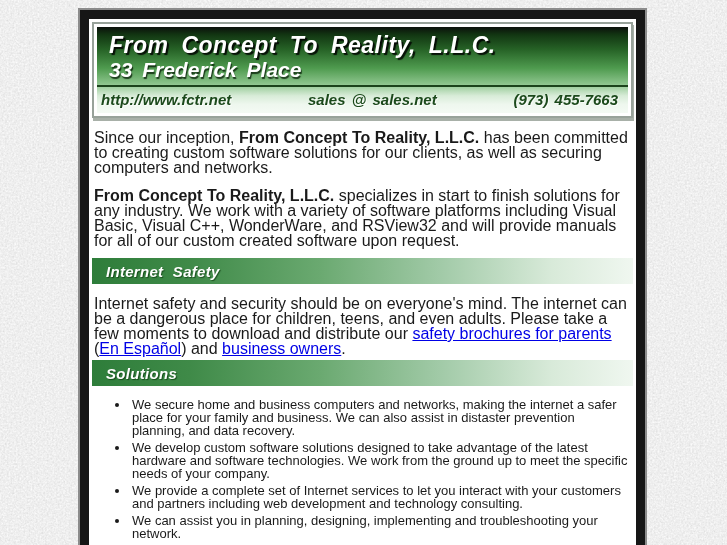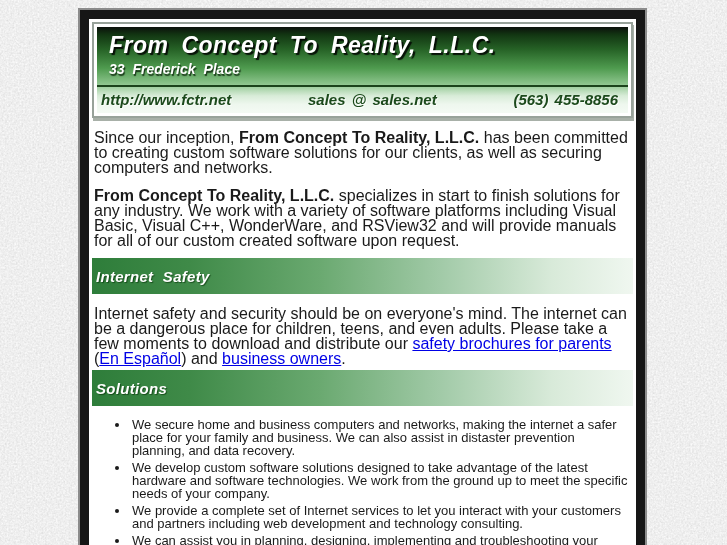"33 Frederick Place" .addr { font-size: 14px -> 21px }
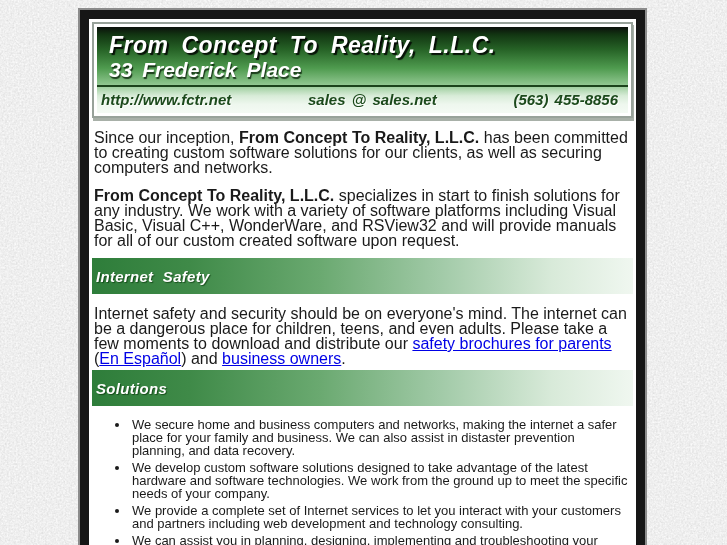"(563) 455-8856" span { text: 563) 455-8856 -> 973) 455-7663 }
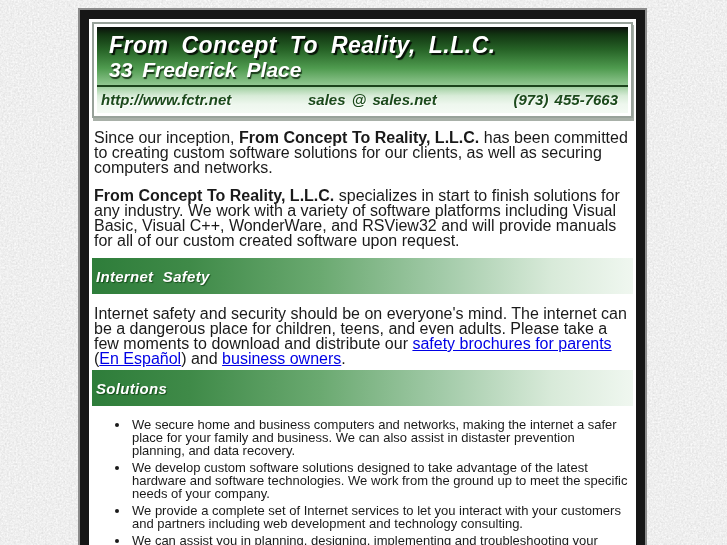"Internet Safety" .bar { height: 36px -> 26px; padding-left: 4px -> 14px }
